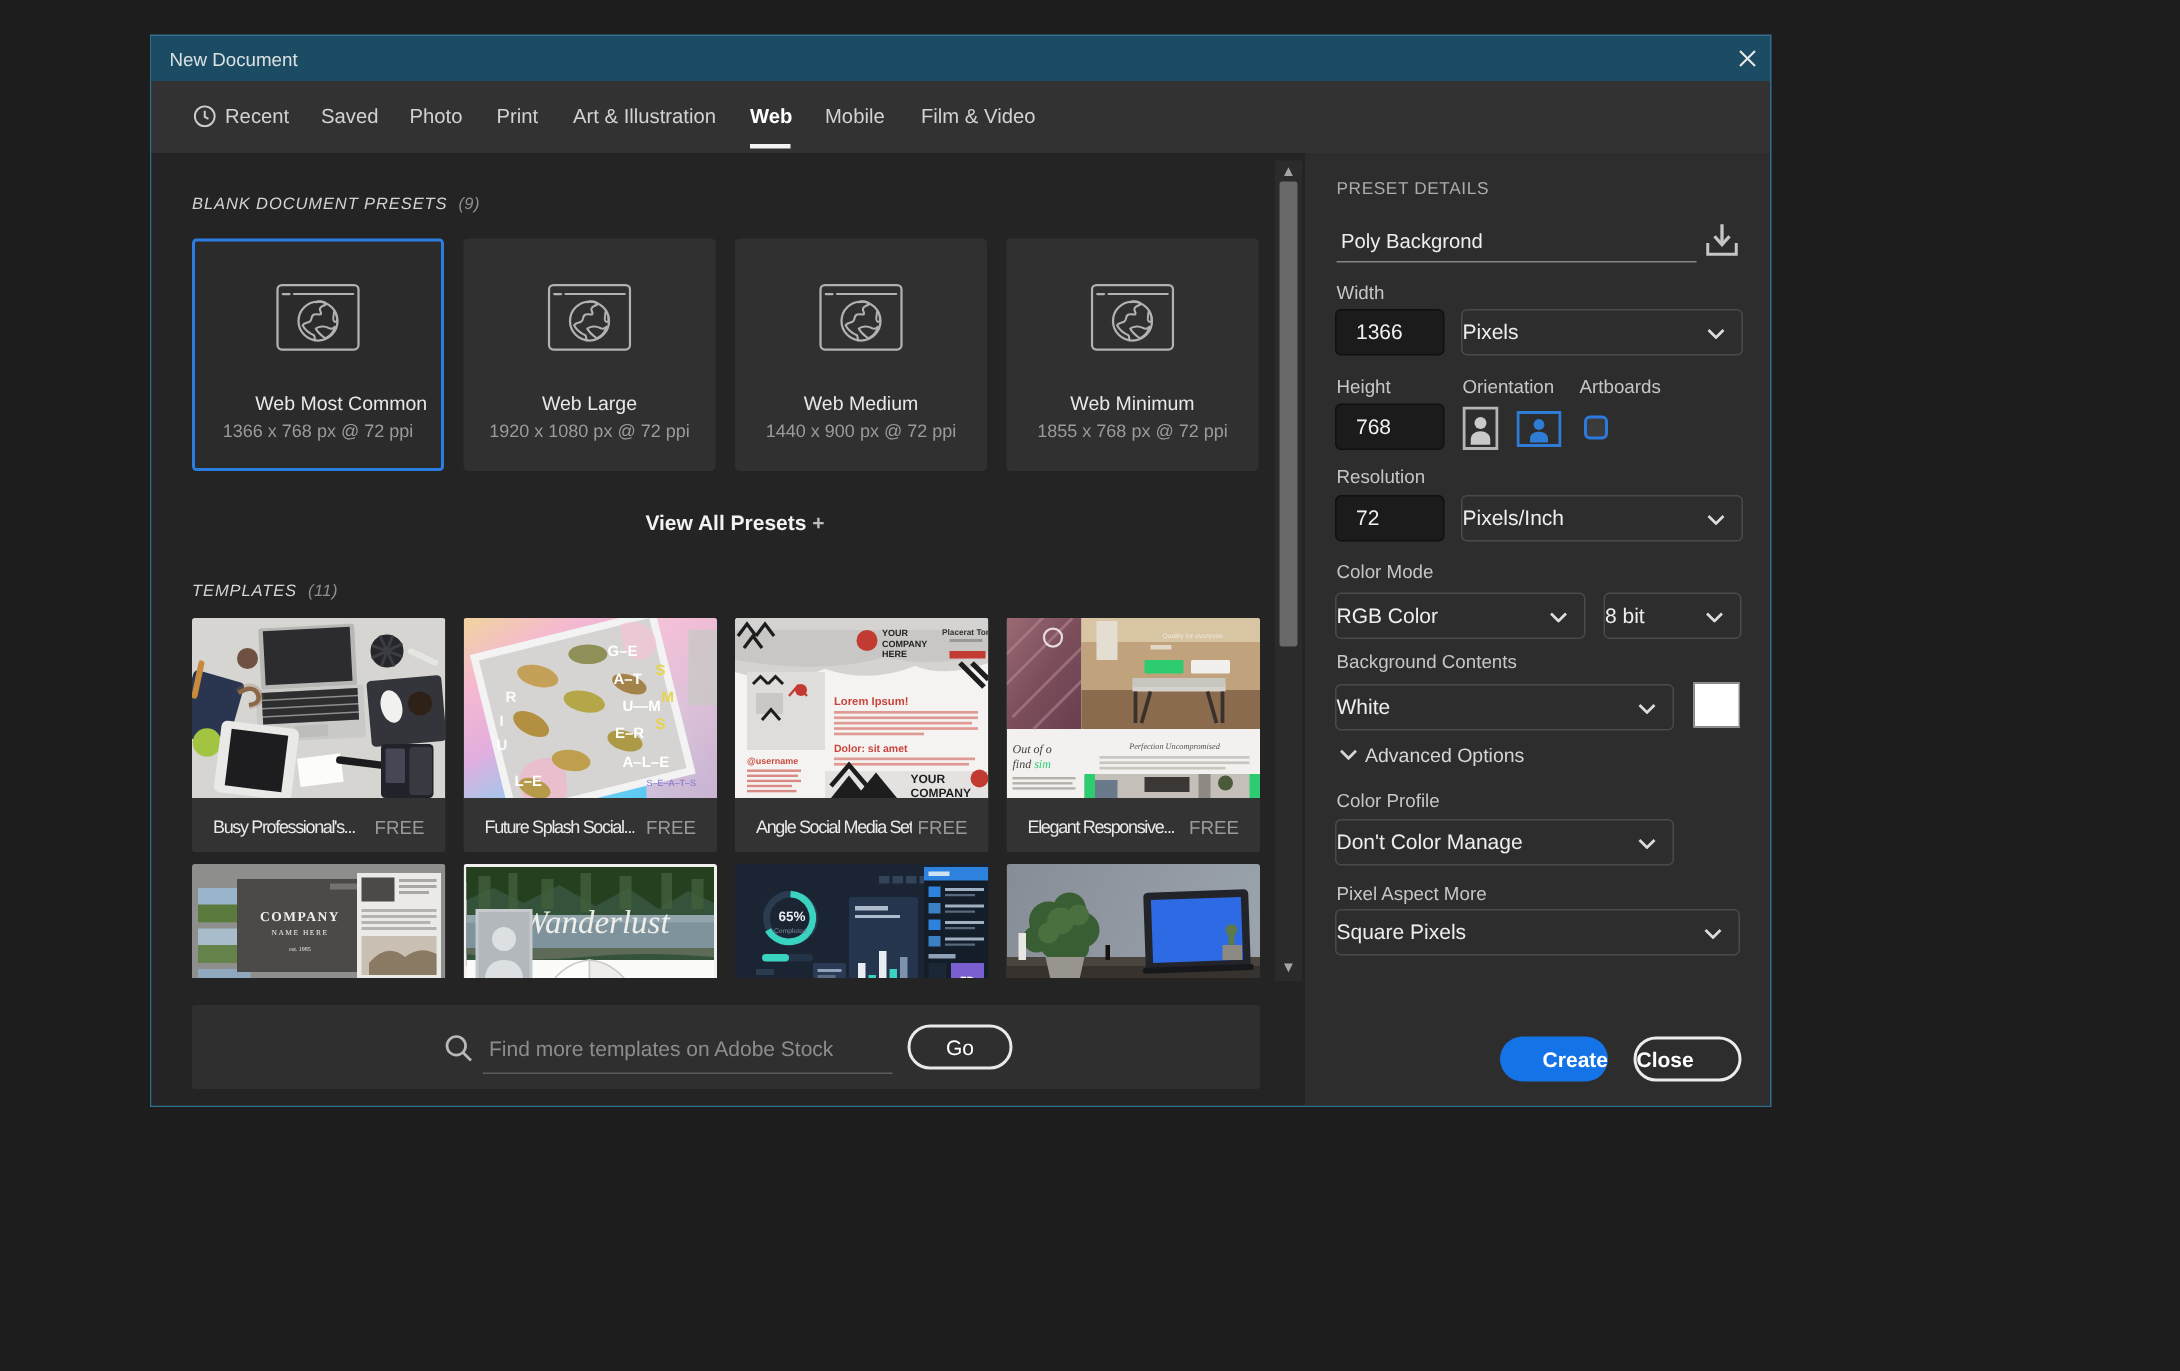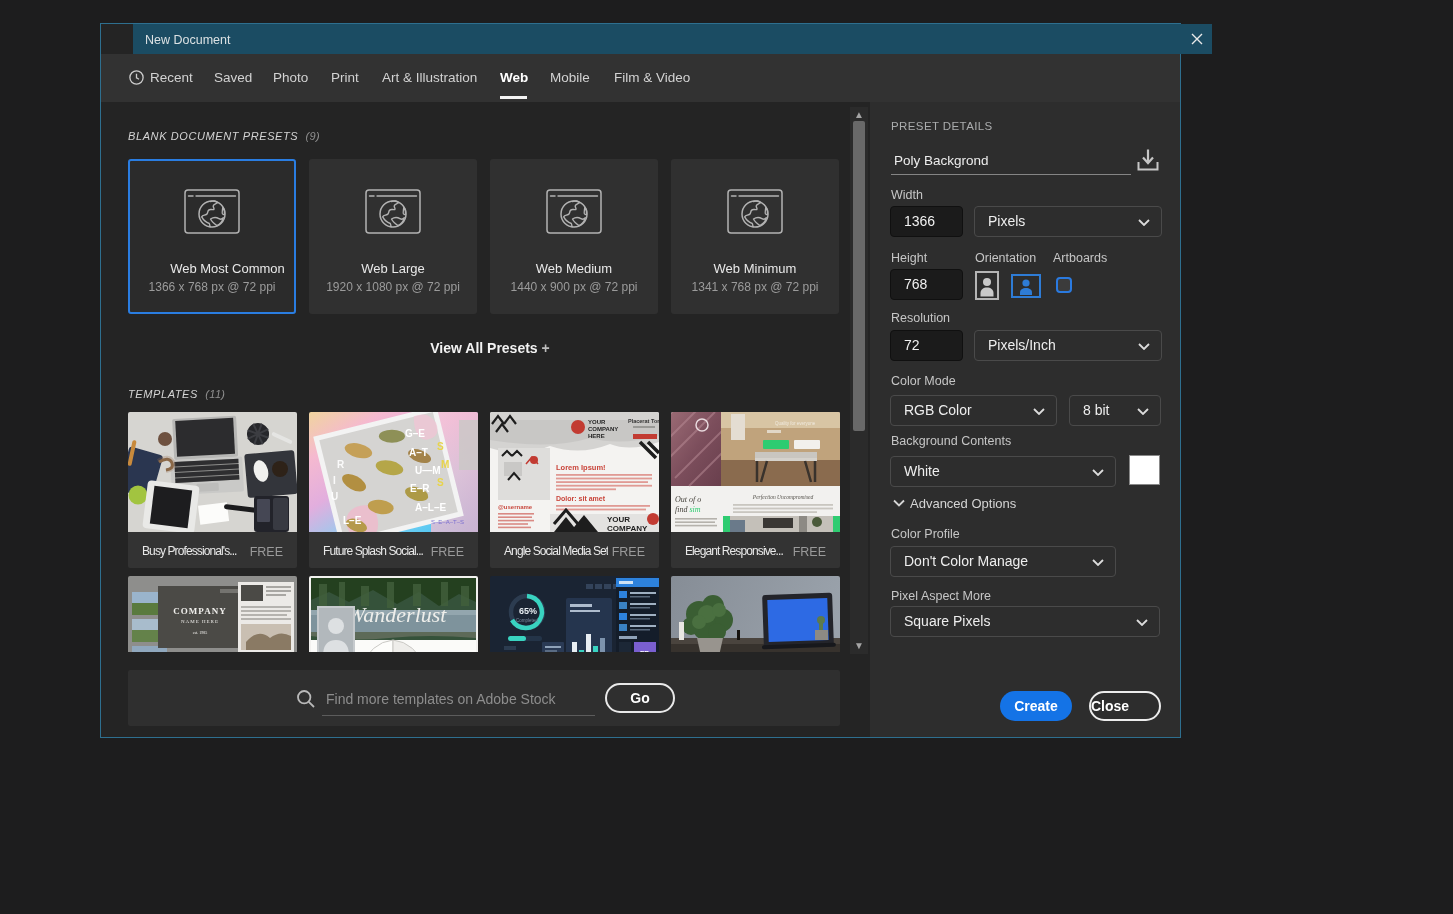"New Document" #titlebar { margin-left: 32px -> none }
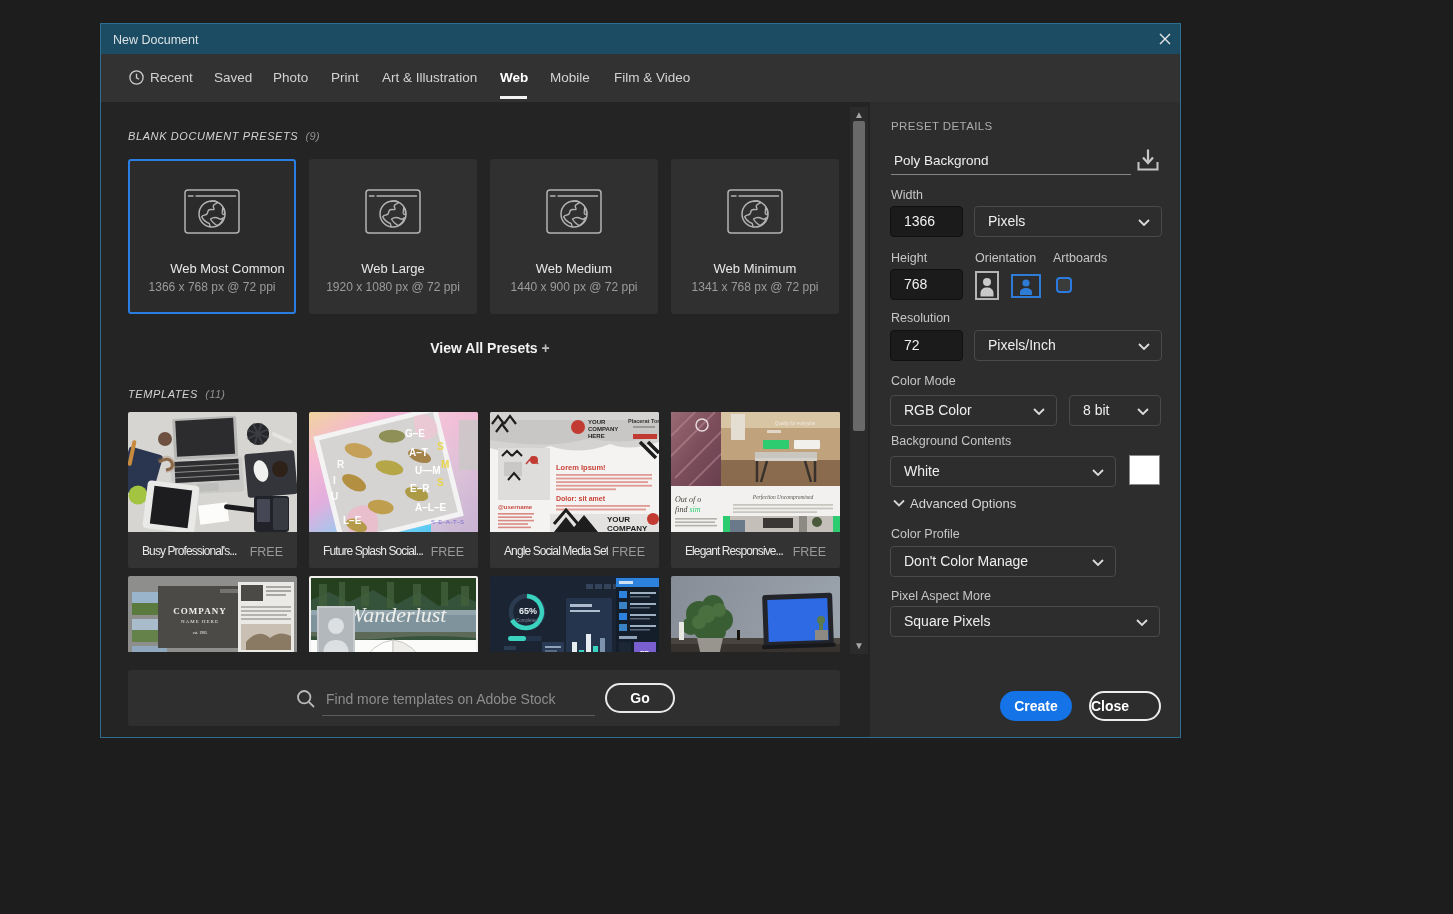"Pixels" .dd { padding-left: 13px -> none }
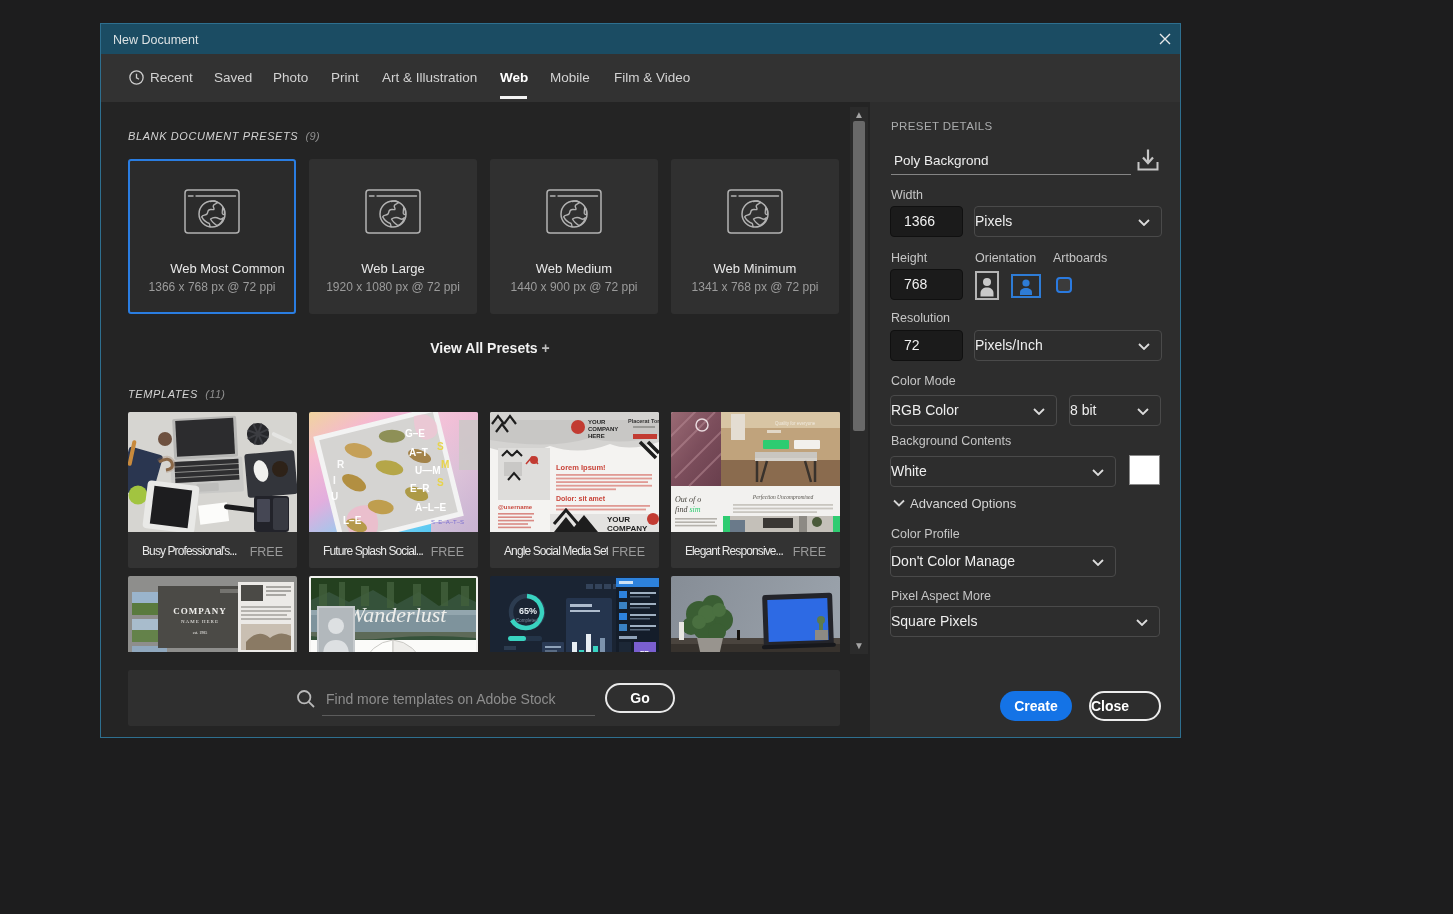"1341 x 768 px @" div.sz { text: 1341 -> 1855 }
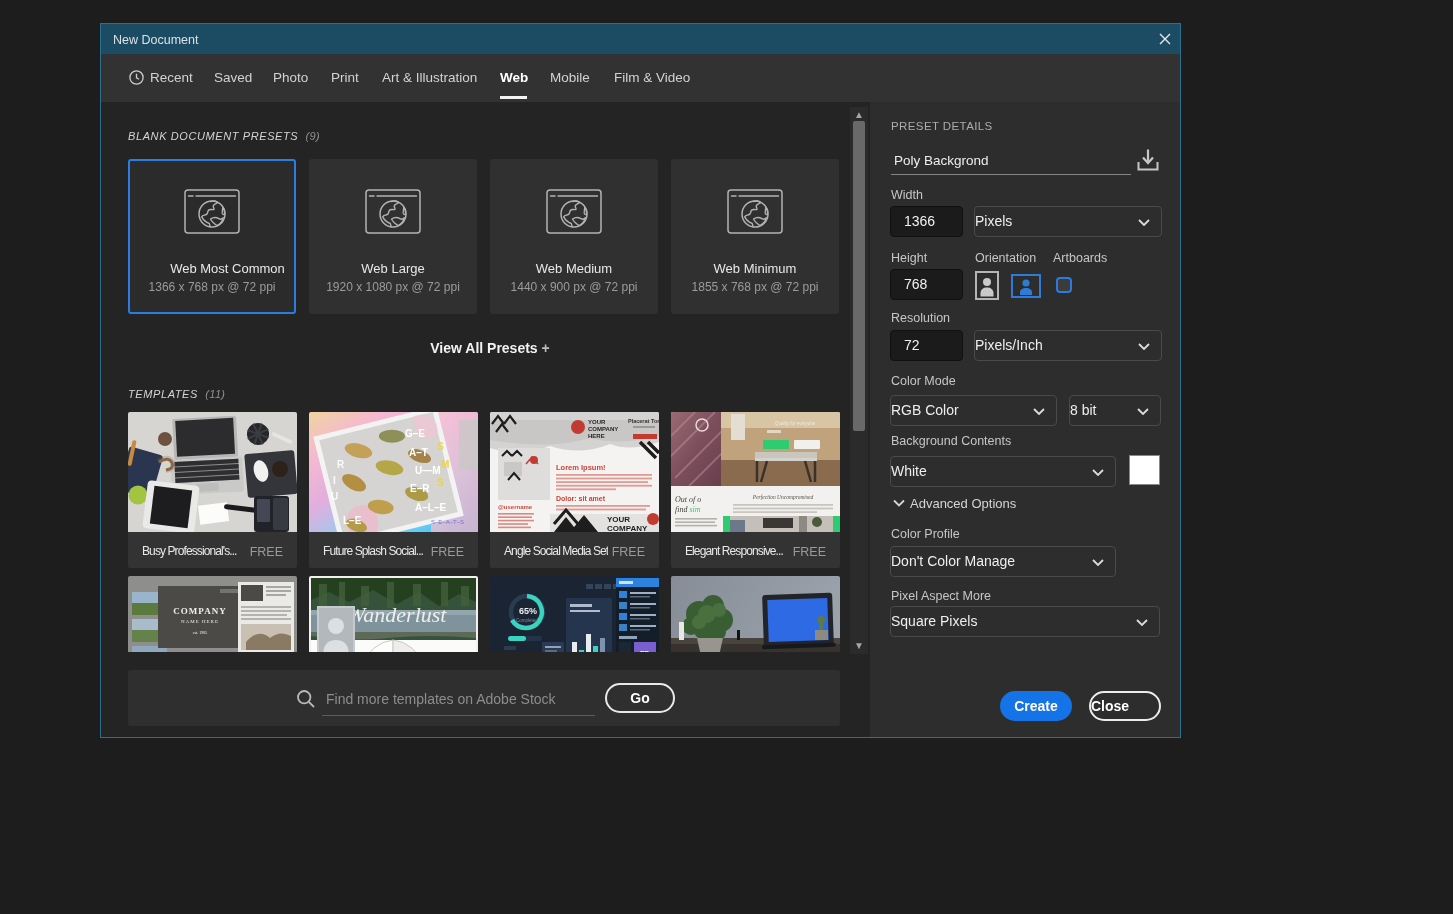"Go" .pillbtn { font-weight: bold -> normal }
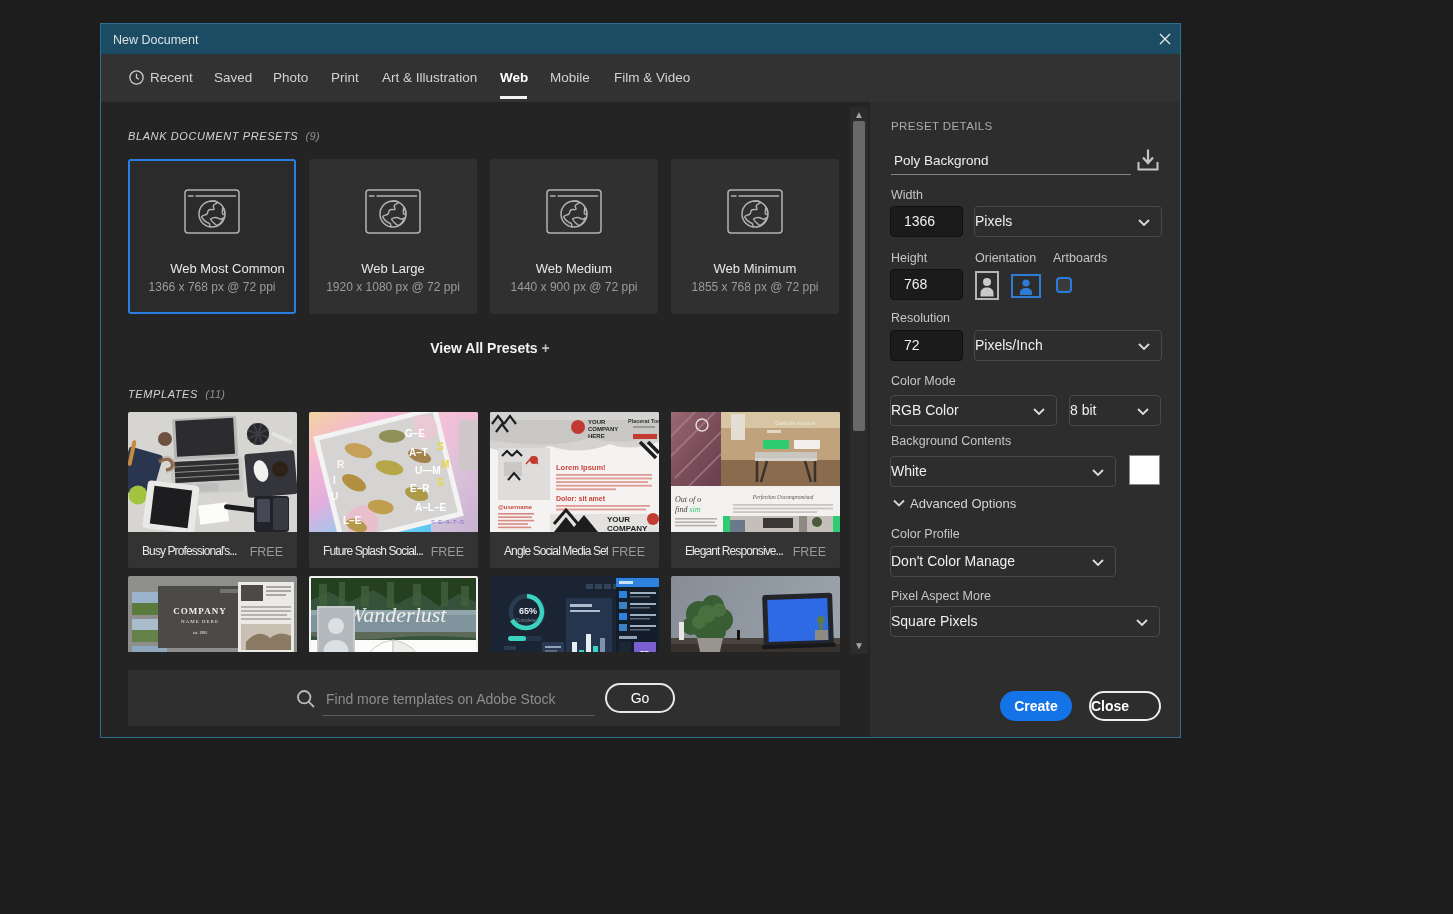"Create" .btn-create { text-align: center -> right }
